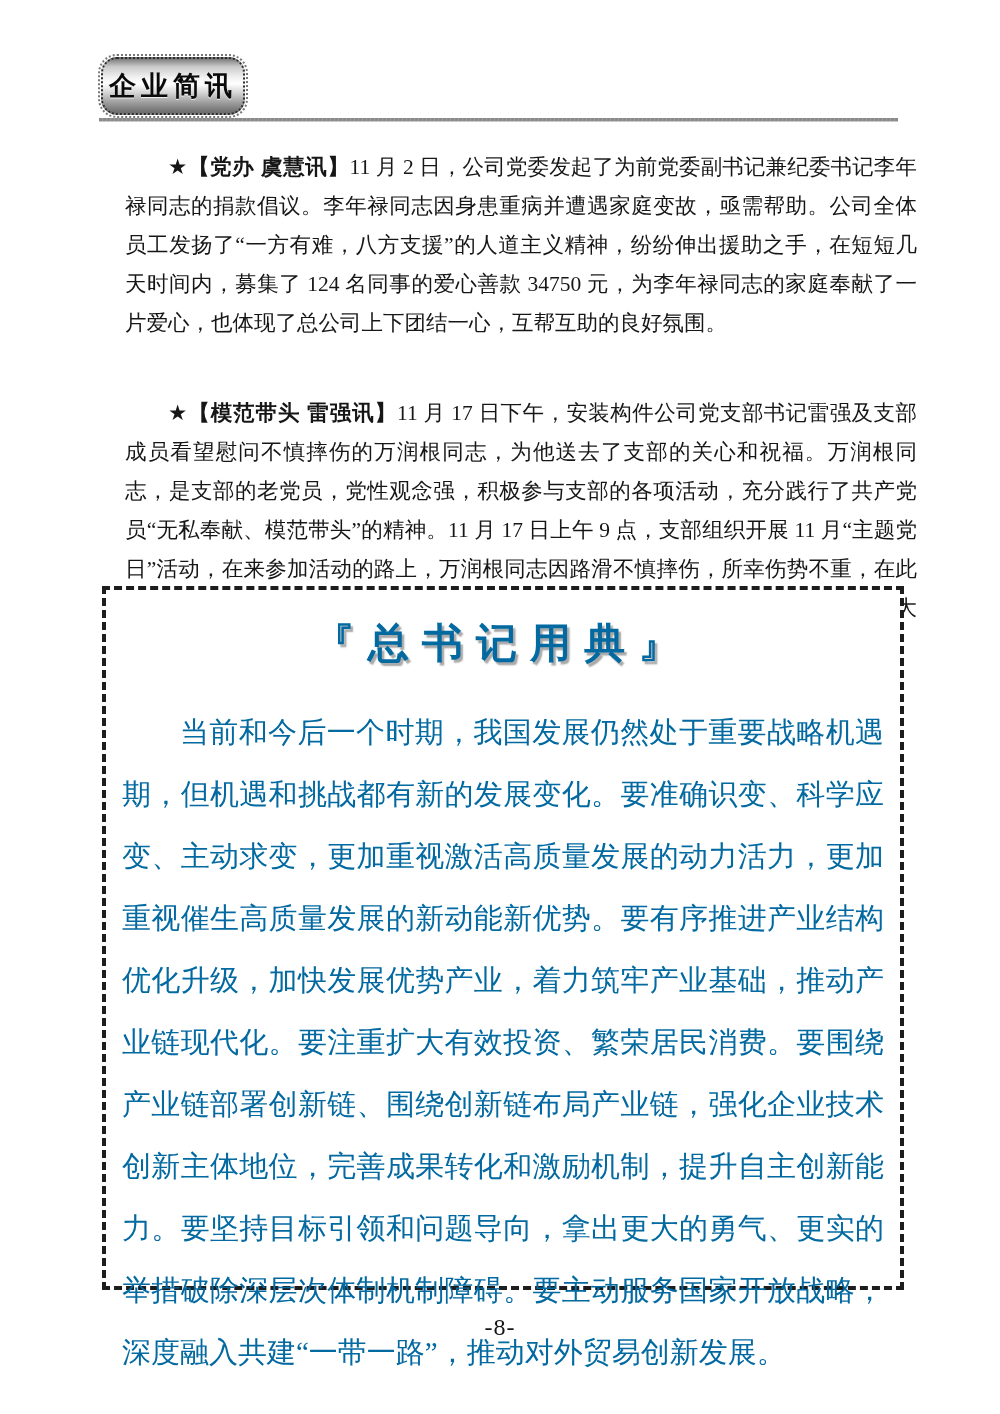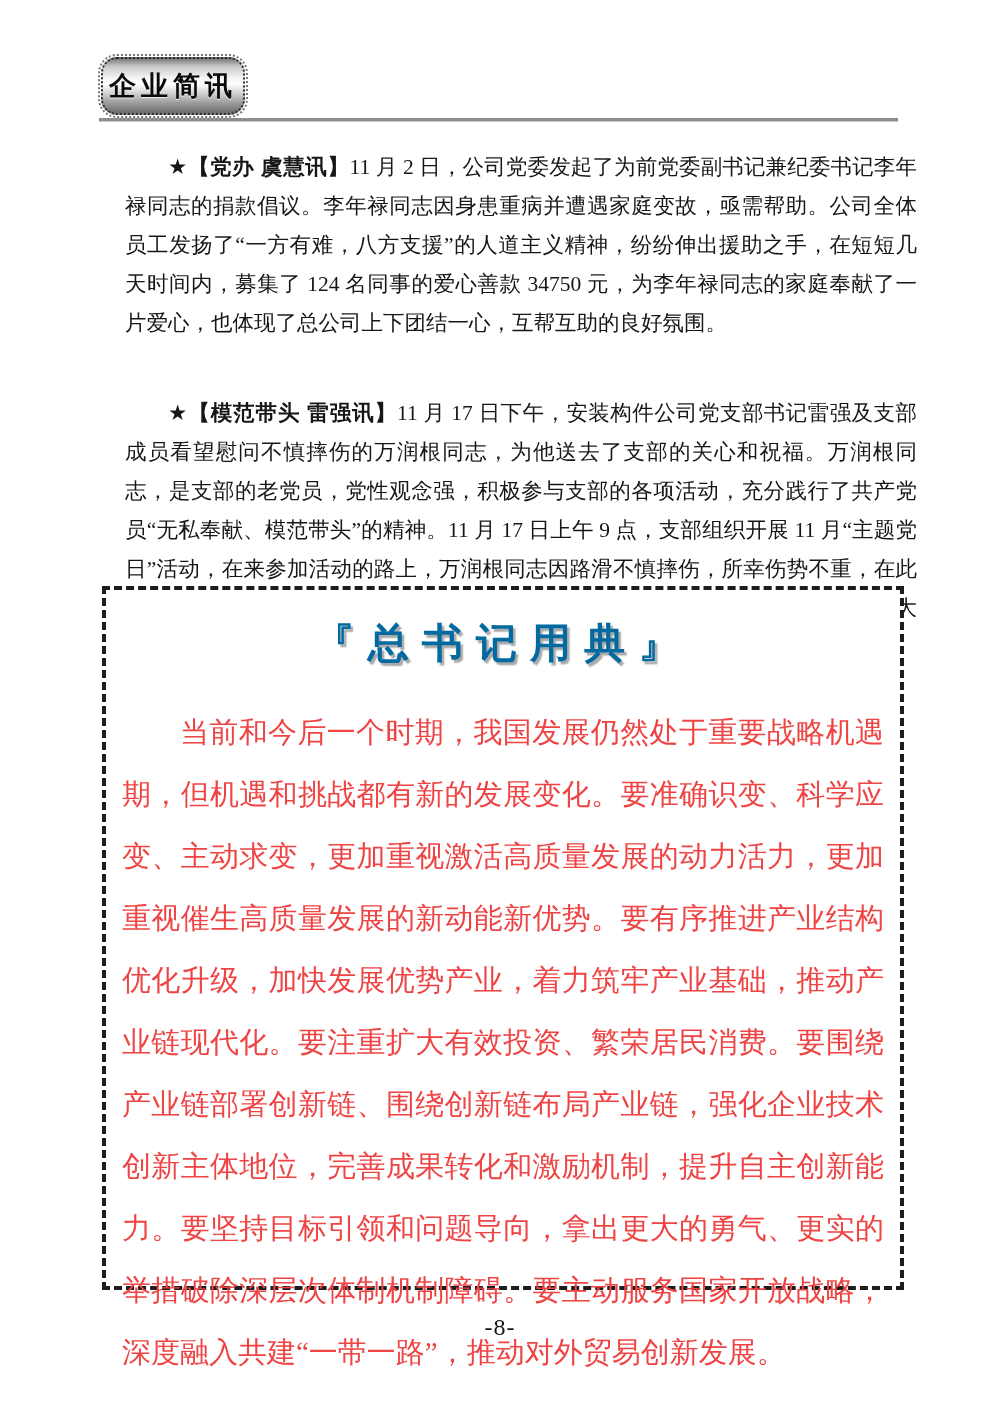"当前和今后一个时期，我国发展仍然处于重要战略机遇期，但机遇和挑战都有新的发展变化" .quote-body { color: #ef4444 -> #0369a1 }
